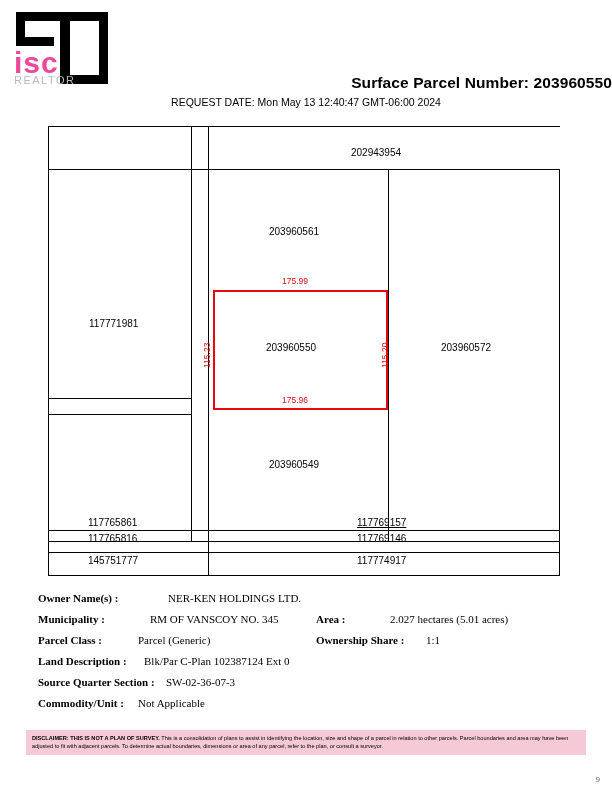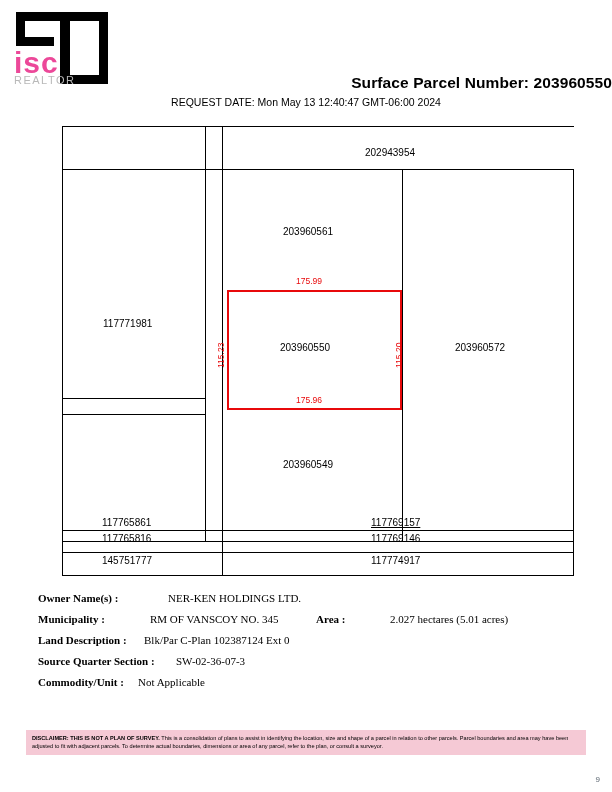"202943954" #map { left: 62px -> 48px }
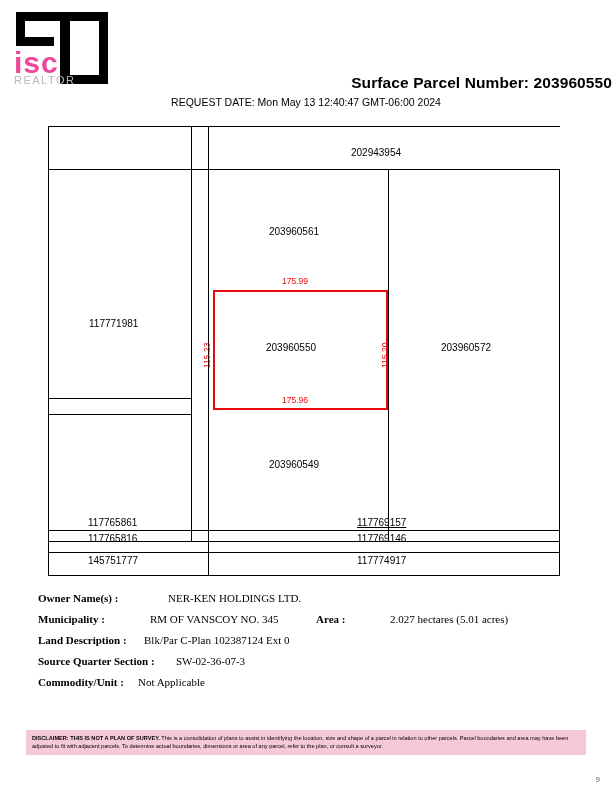"Parcel Class :" div.row { html: none -> <div> <span>Parcel Class :</span> <span>Parcel (Generic)</span> <span>Ownership Share :</span> <span>1:1</span> </div> }
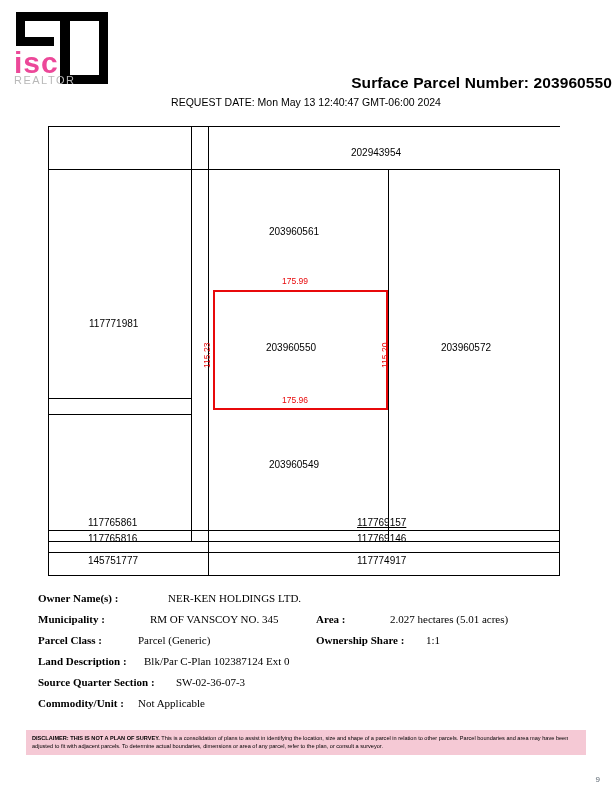"SW-02-36-07-3" span.val { left: 138px -> 128px }
